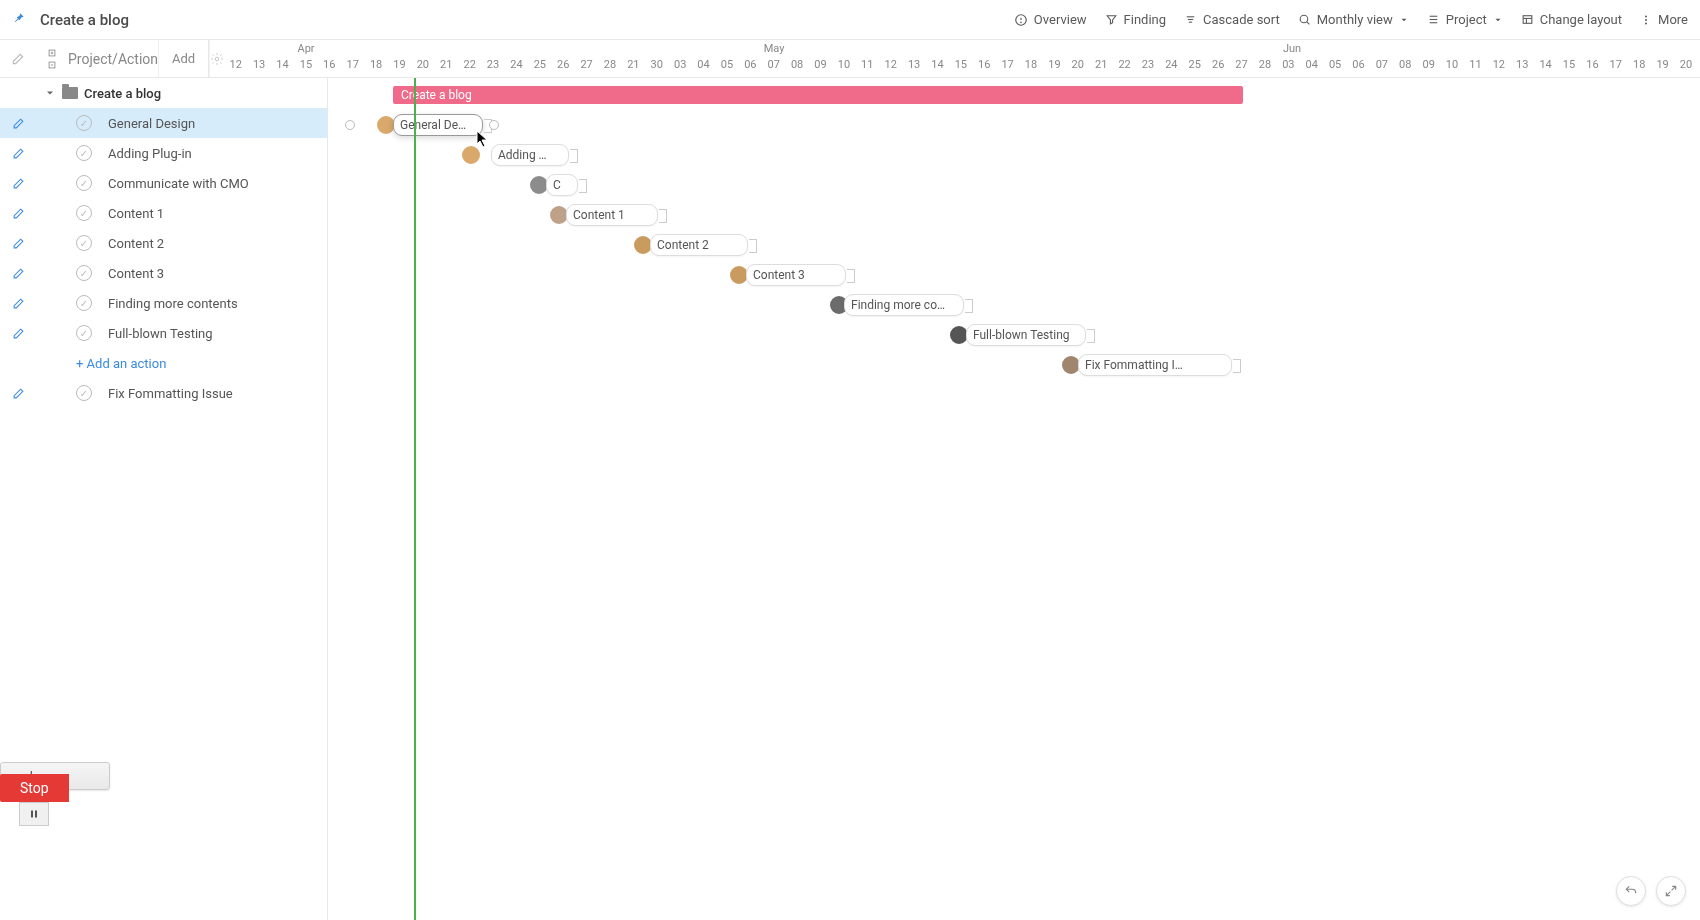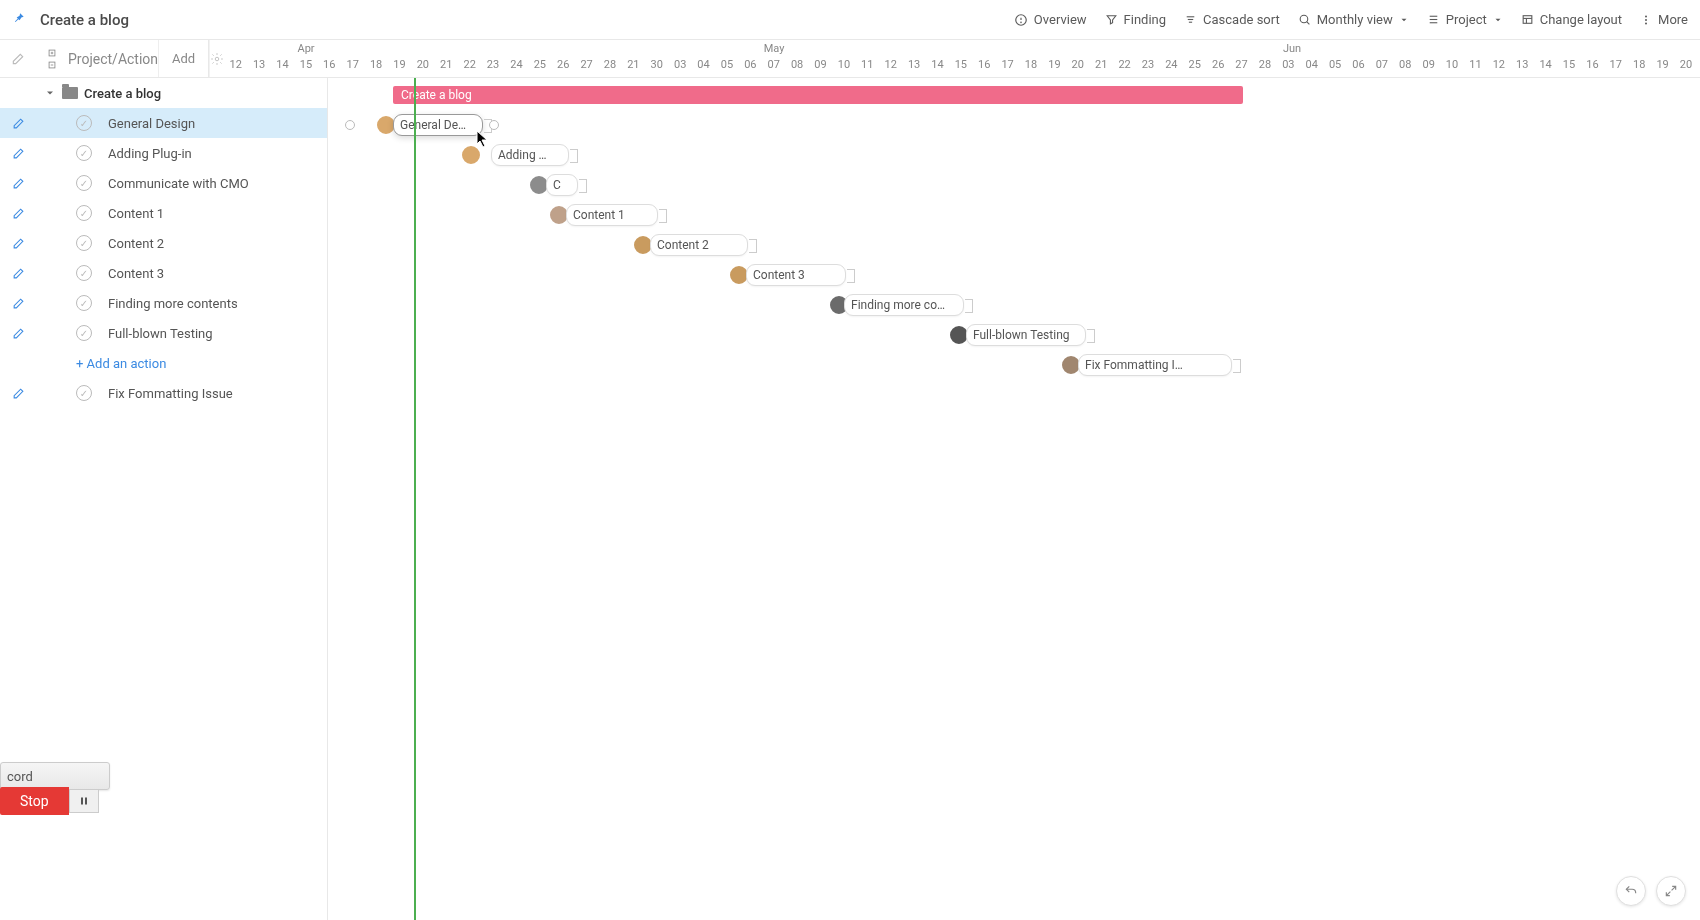"Stop" .stop-widget { bottom: 105px -> 94px; flex-direction: none -> column }
